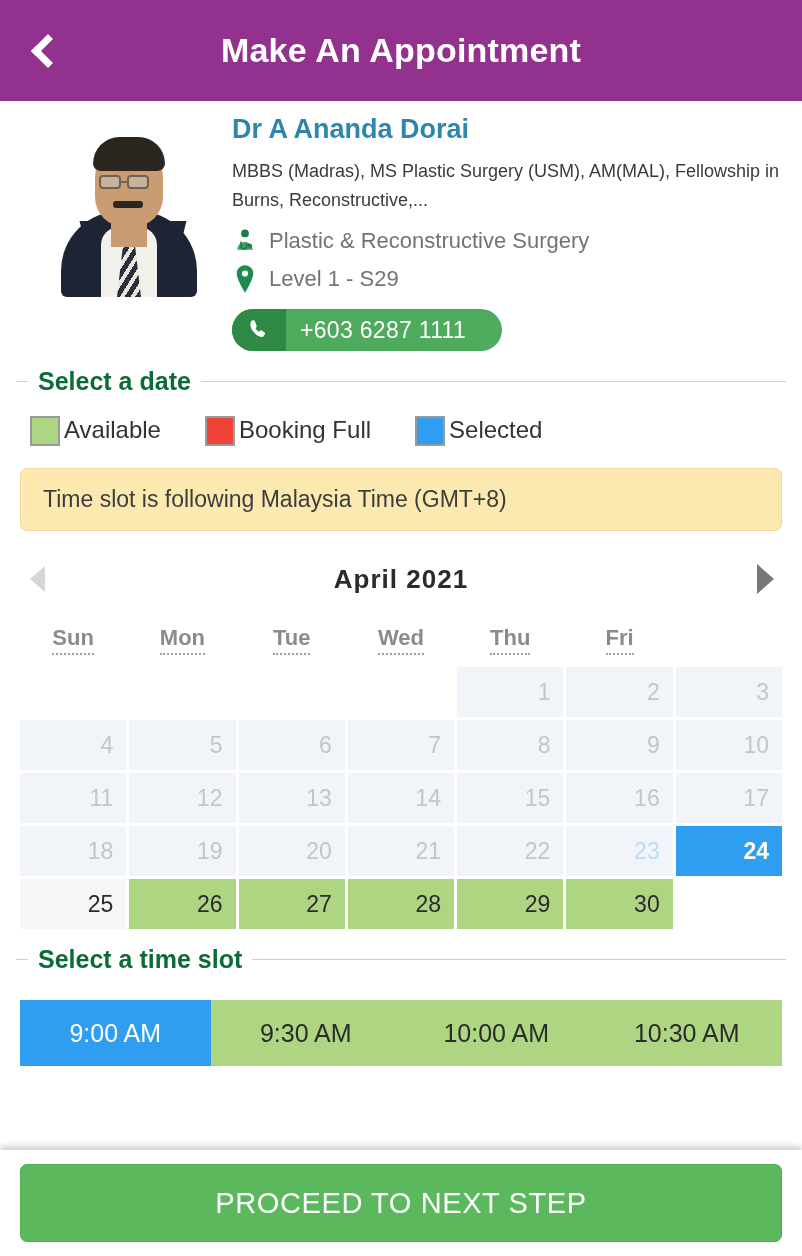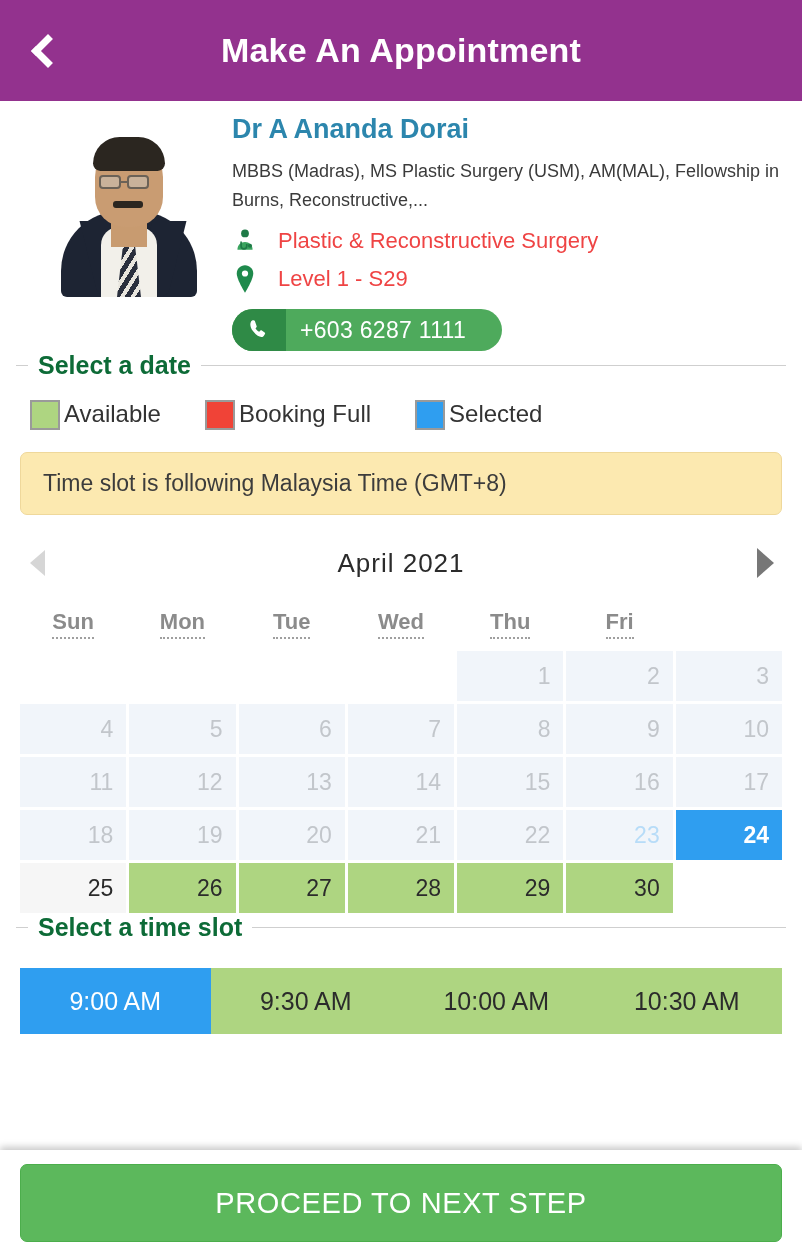"Plastic & Reconstructive Surgery" .info-row { color: #ef4444 -> #737373; gap: 20px -> 11px }
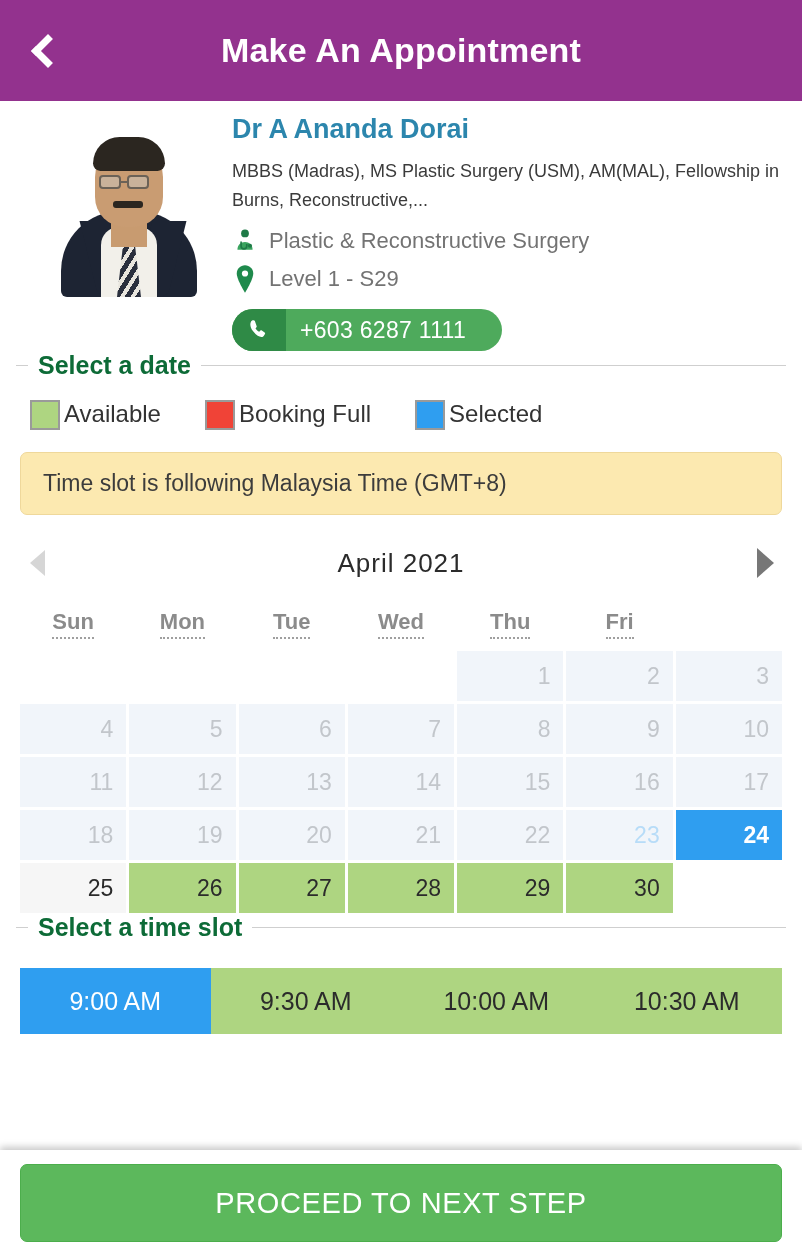"Select a date" .sect { margin-top: none -> 16px }
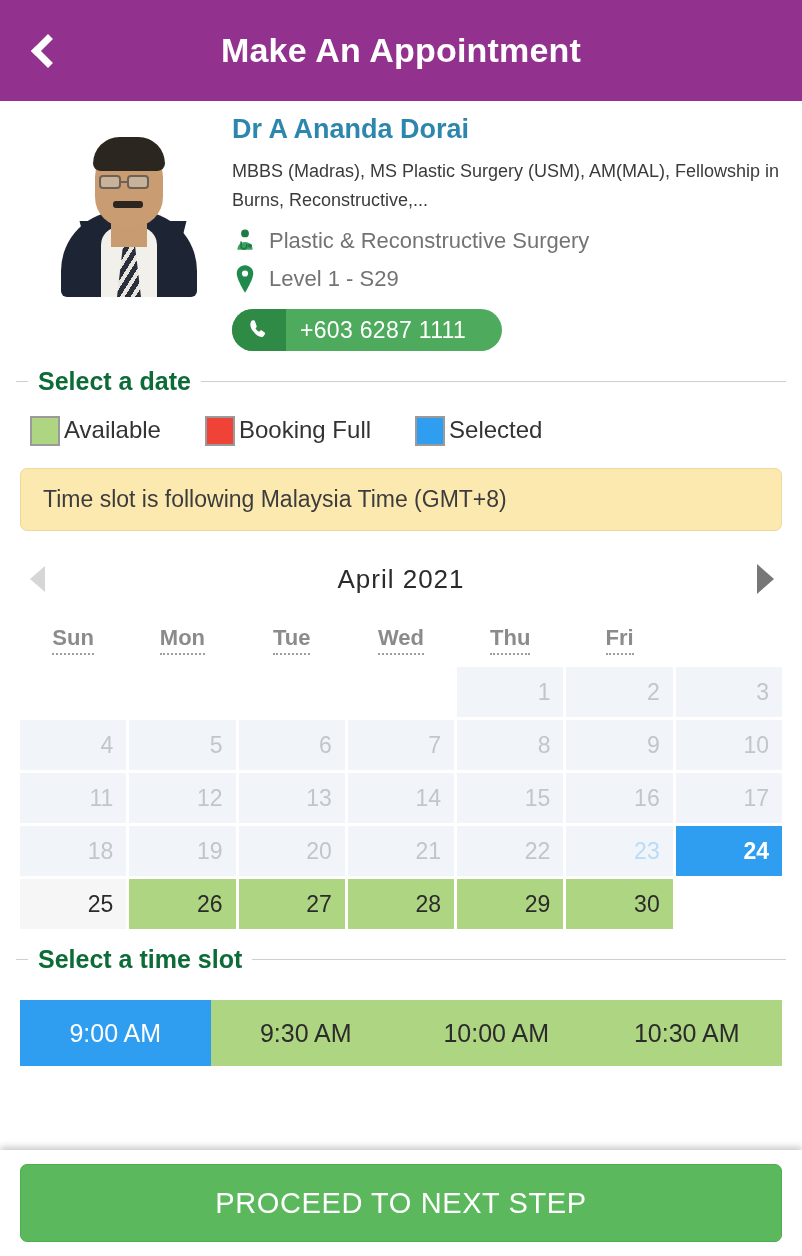"April 2021" .cal-title { font-weight: normal -> bold }
